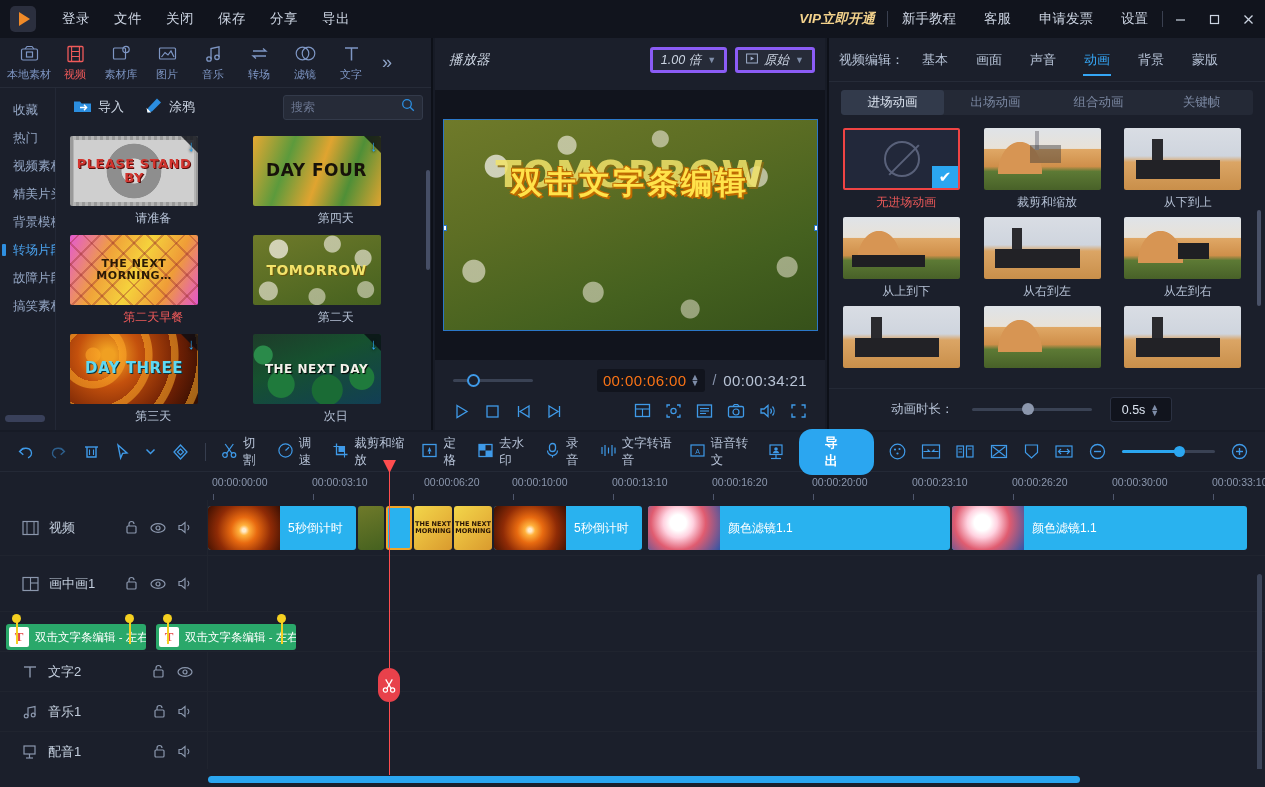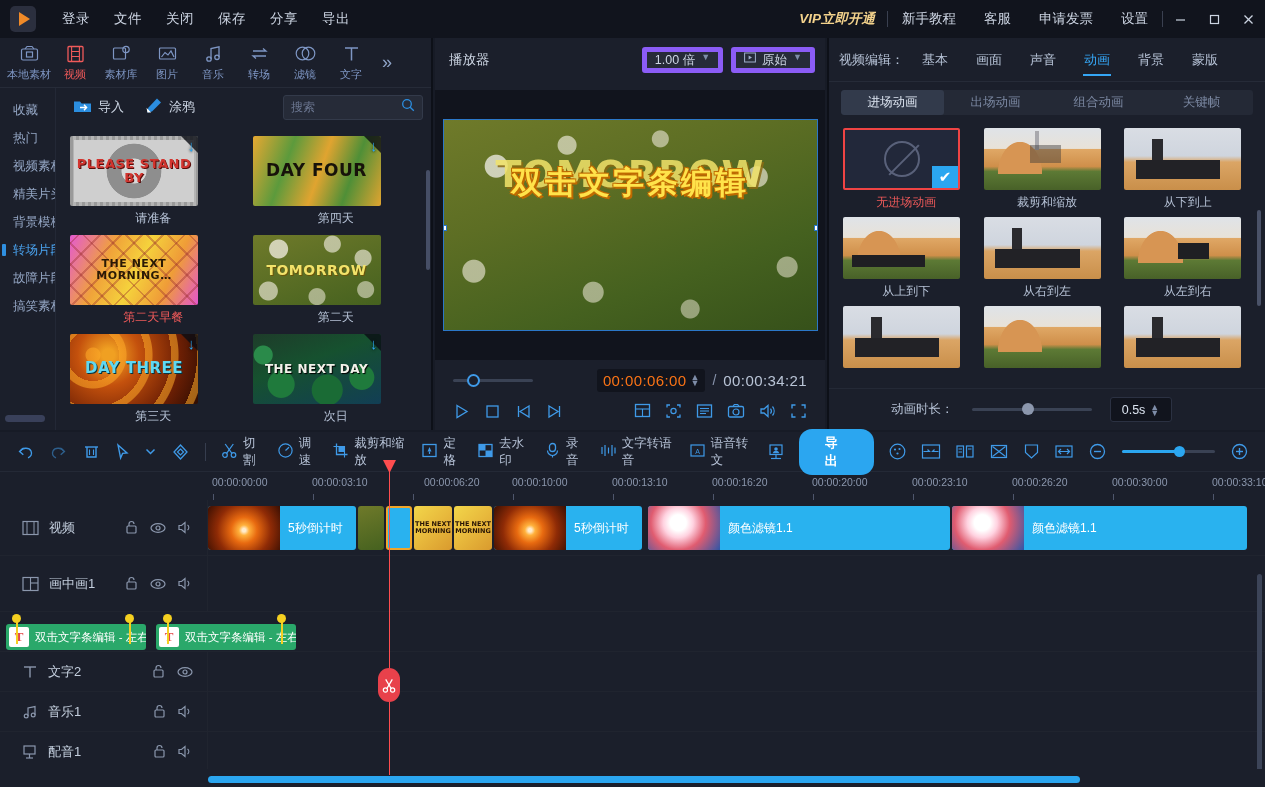"播放器" .pl-head { font-style: none -> italic }
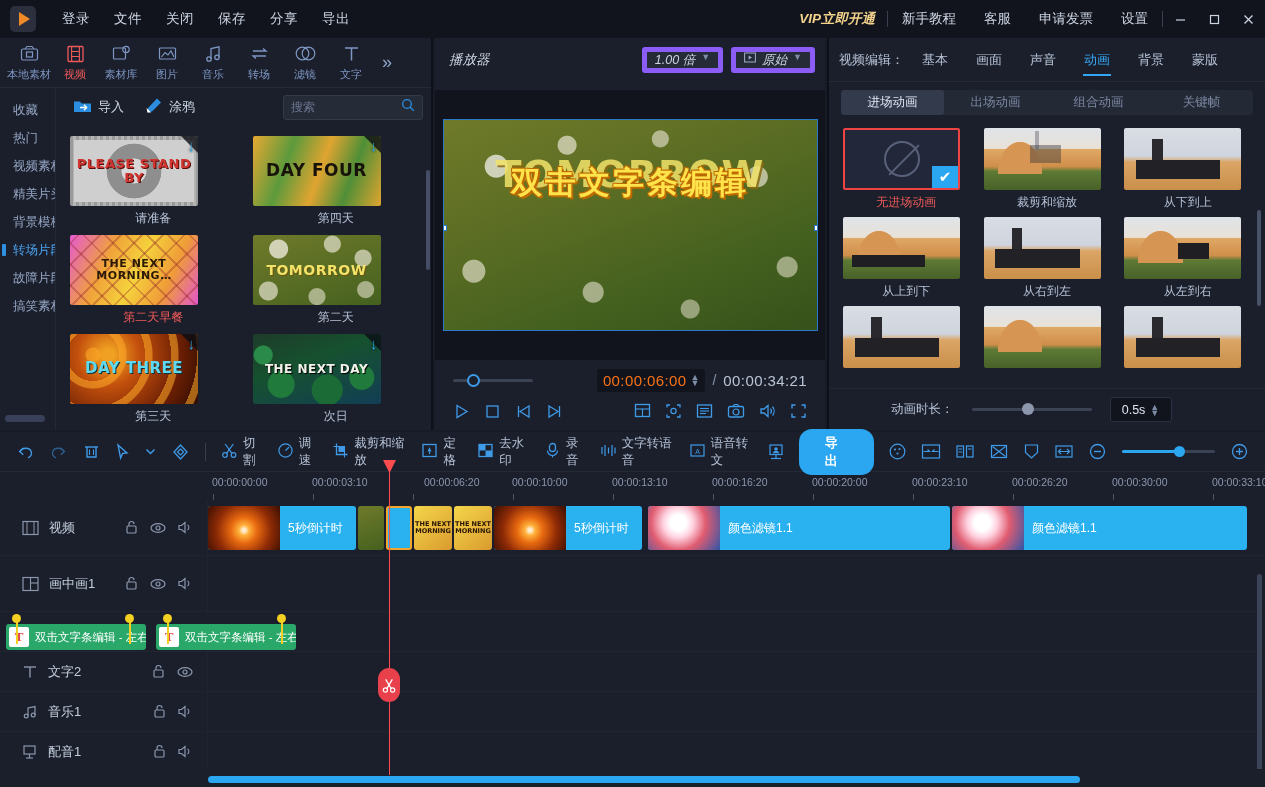"1.00 倍" .pl-sel { align-items: flex-start -> center; border: 5px solid #8b5cf6 -> 3px solid #8b5cf6 }
